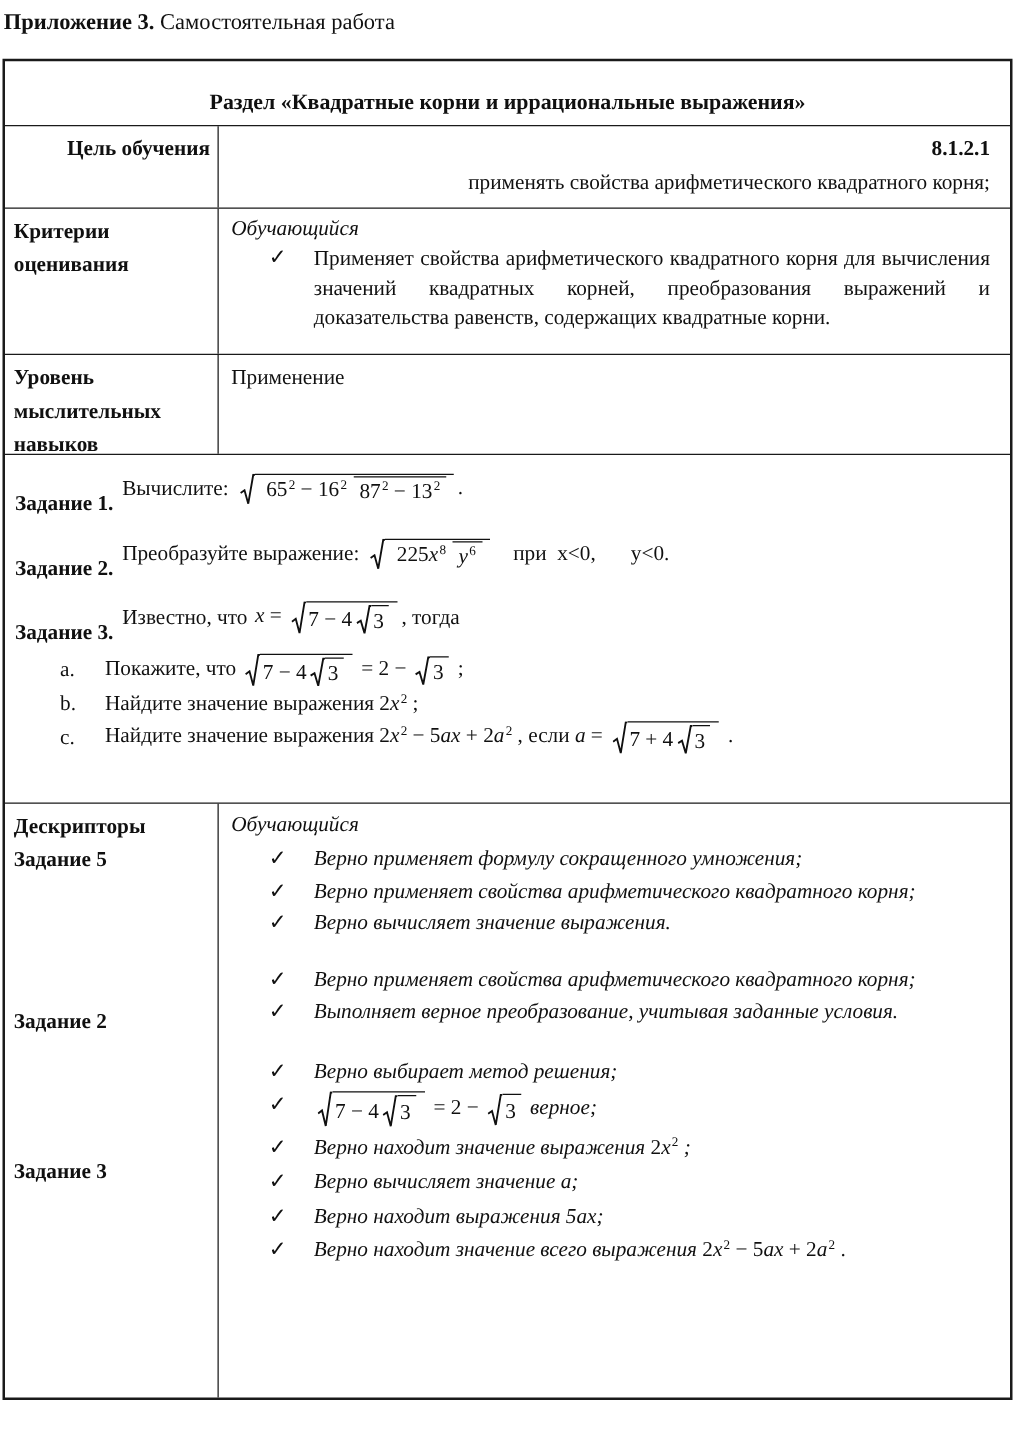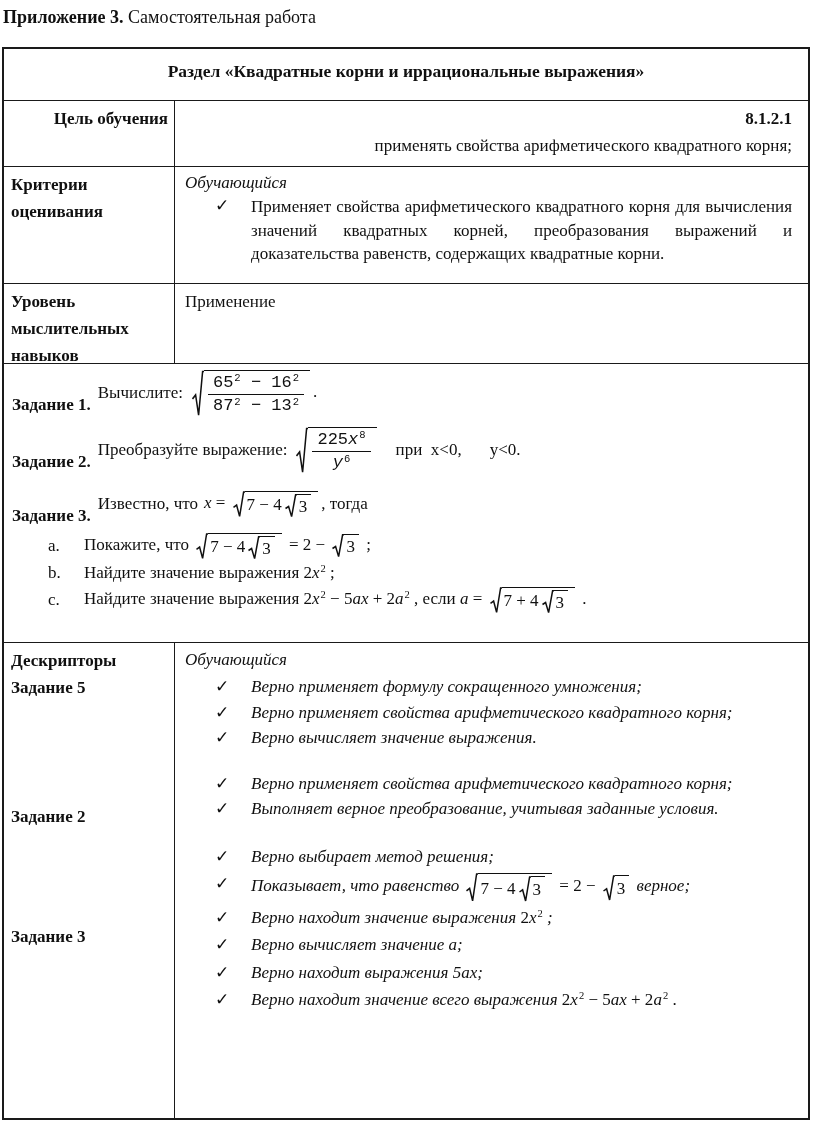"Раздел «Квадратные корни и" .headcell { padding-top: 12px -> 22px }
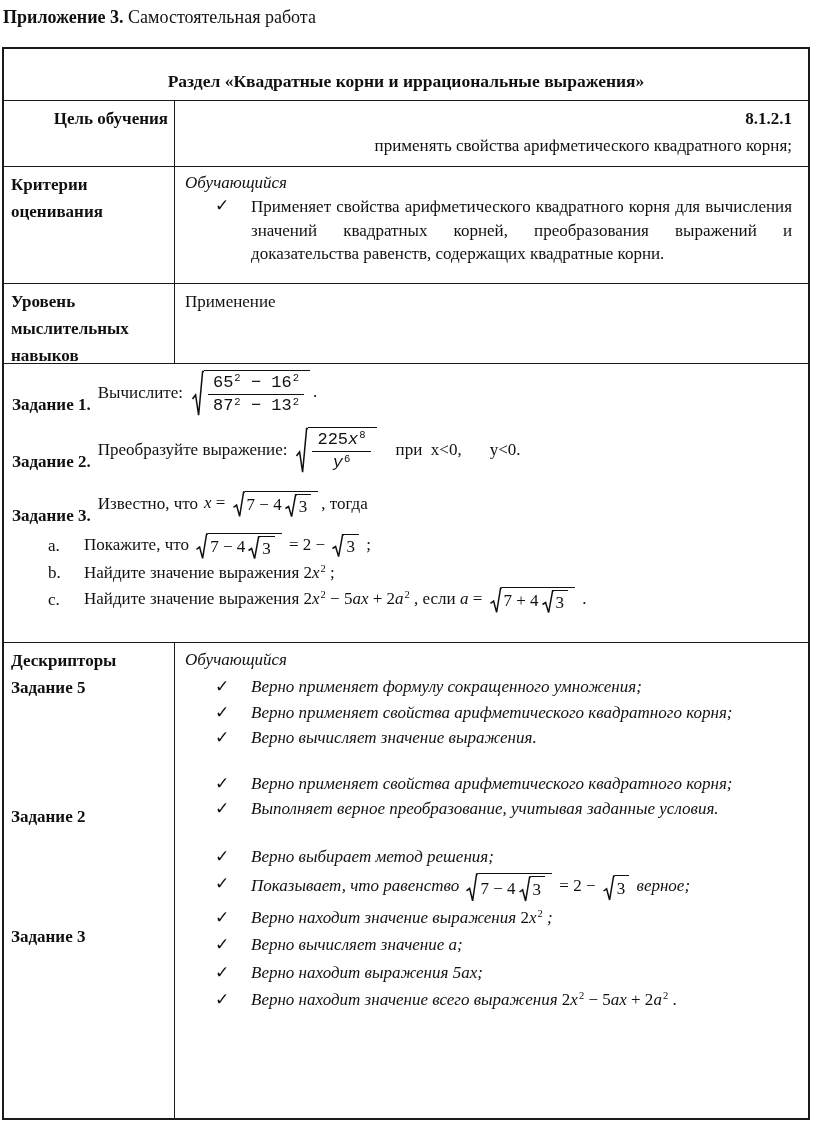"652 − 162" .mfrac { flex-direction: column -> row; font-family: Liberation Mono, monospace -> none }
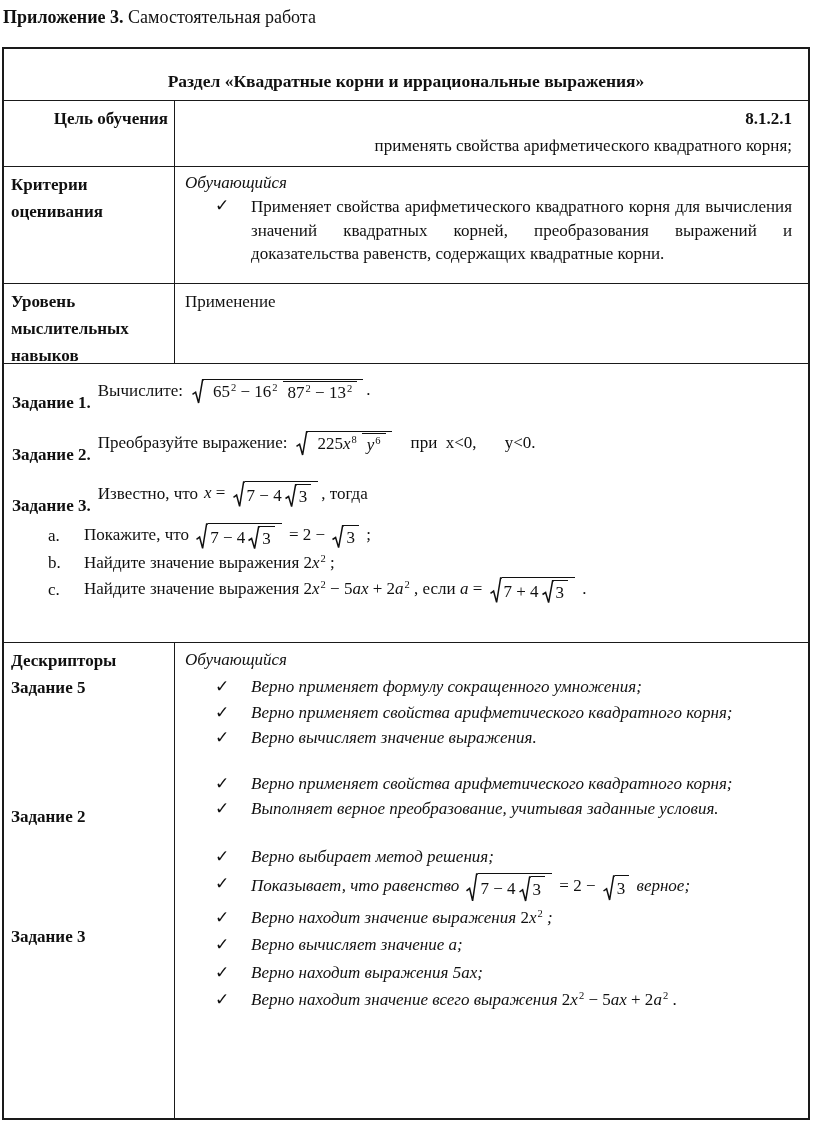"Показывает, что равенство" span.mi { html: <span>Показывает, что равенство </span> -> none }
